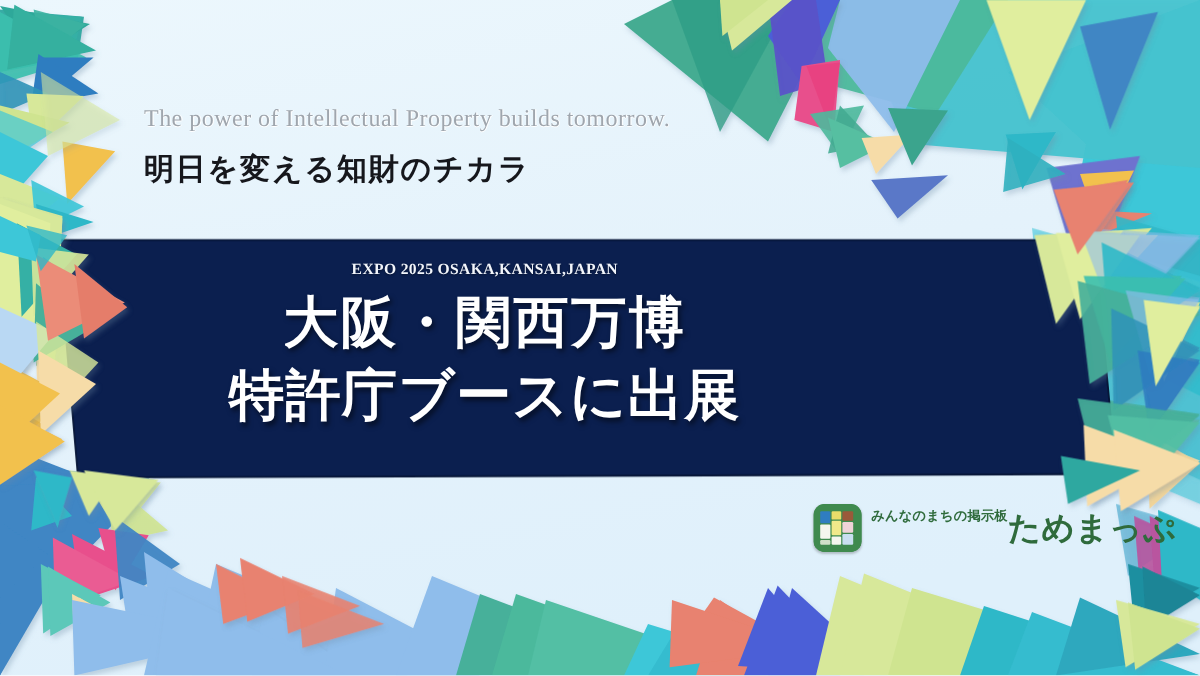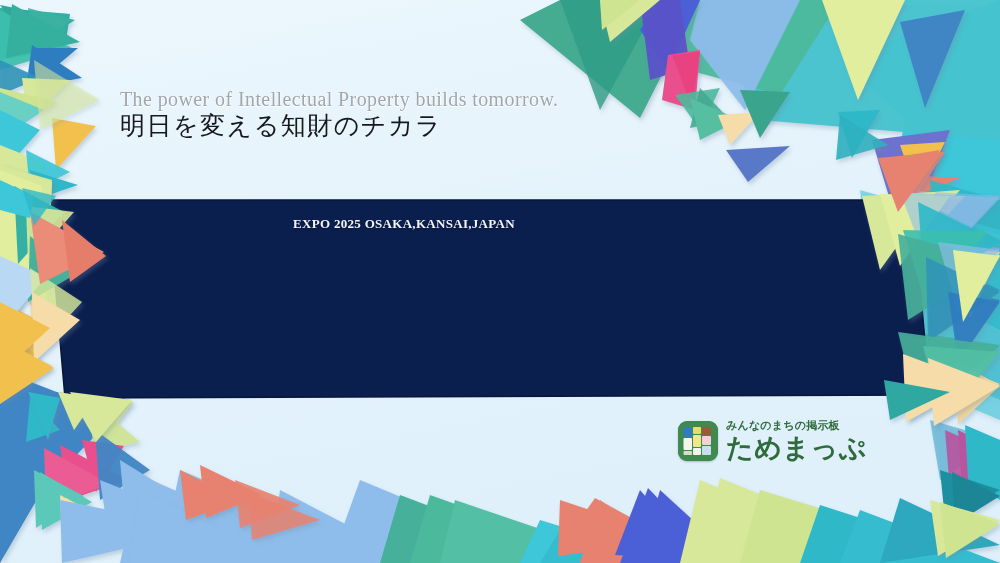"明日を変える知財のチカラ" .tagline-ja { font-weight: normal -> bold; margin-top: 1px -> 16px }
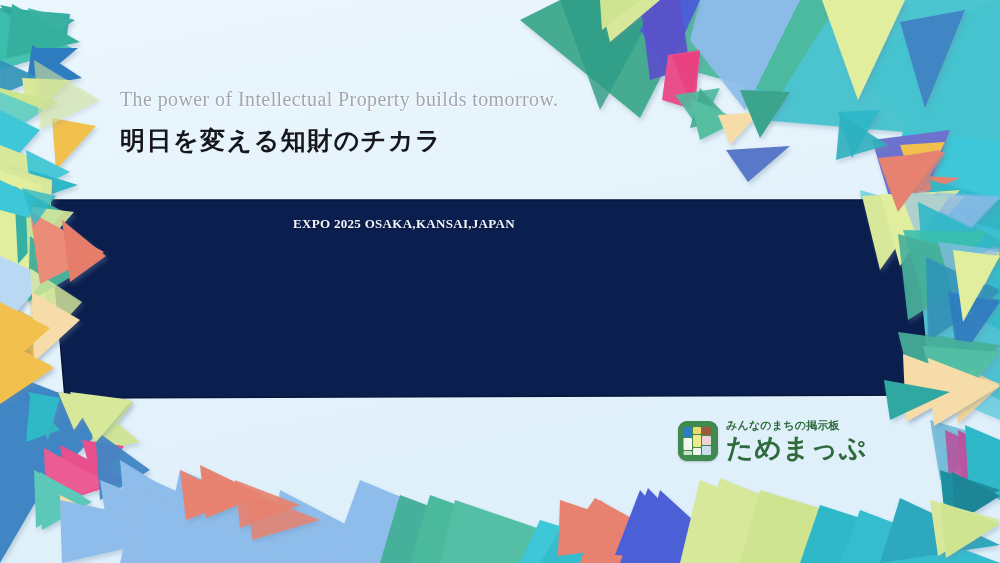"大阪・関西万博" div.headline { html: none -> <div> <div>大阪・関西万博</div> <div>特許庁ブースに出展</div> </div> }
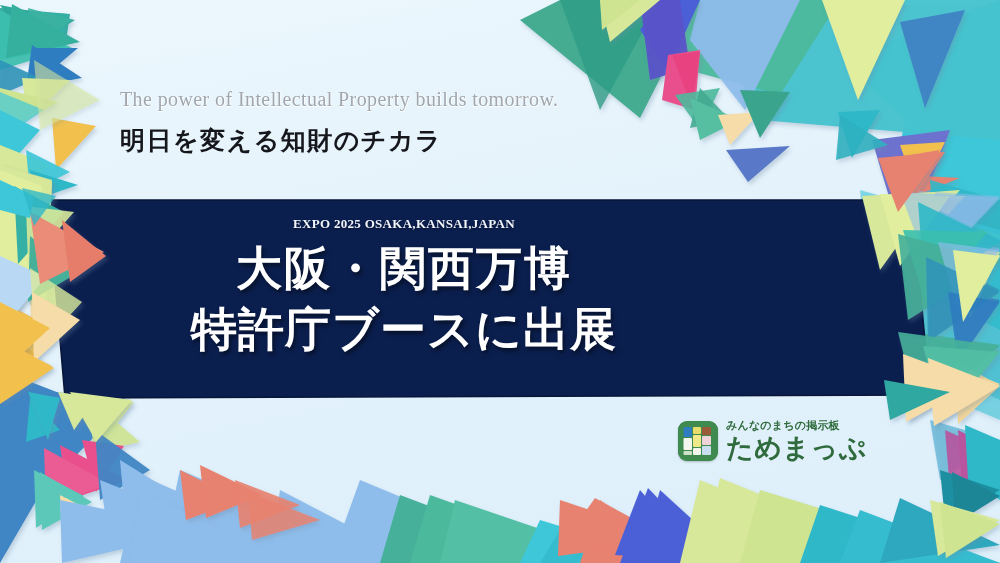"みんなのまちの掲示板" .logo-text { flex-direction: column -> row }
